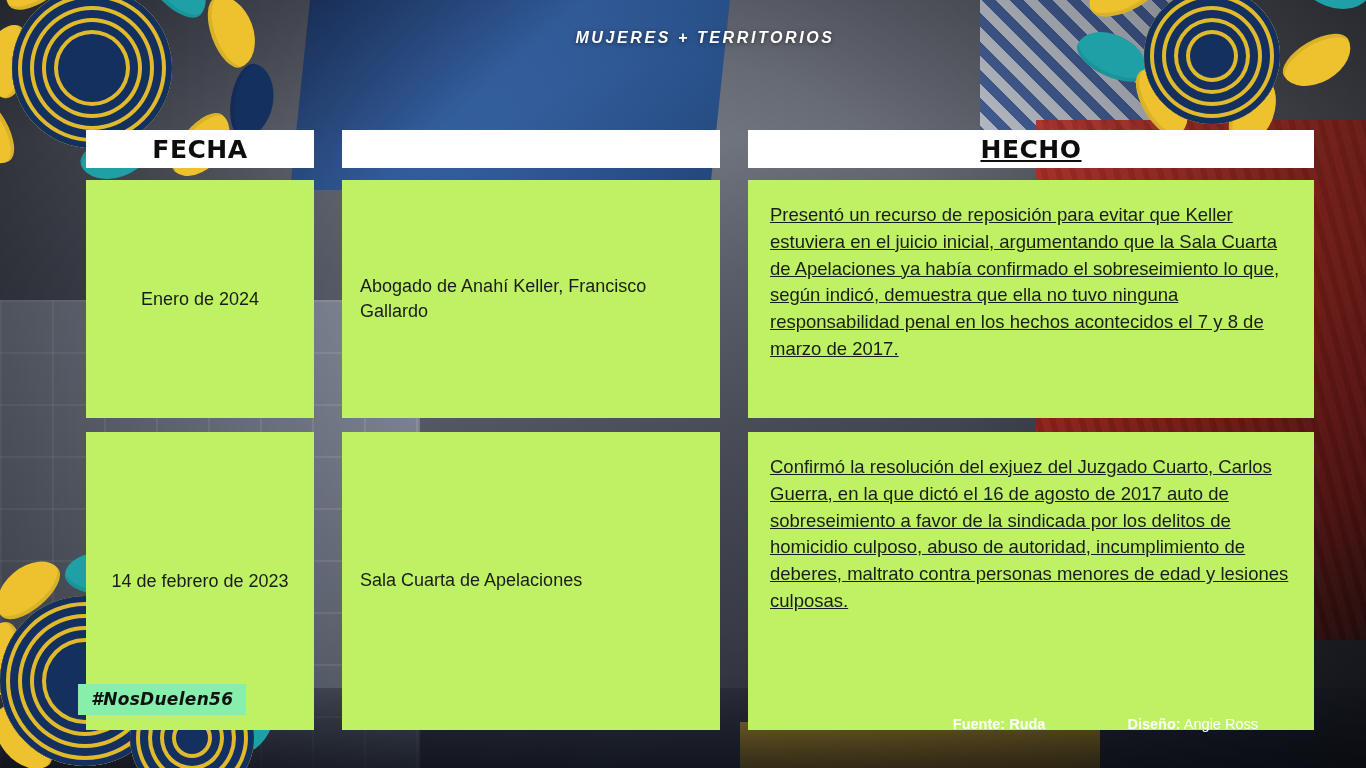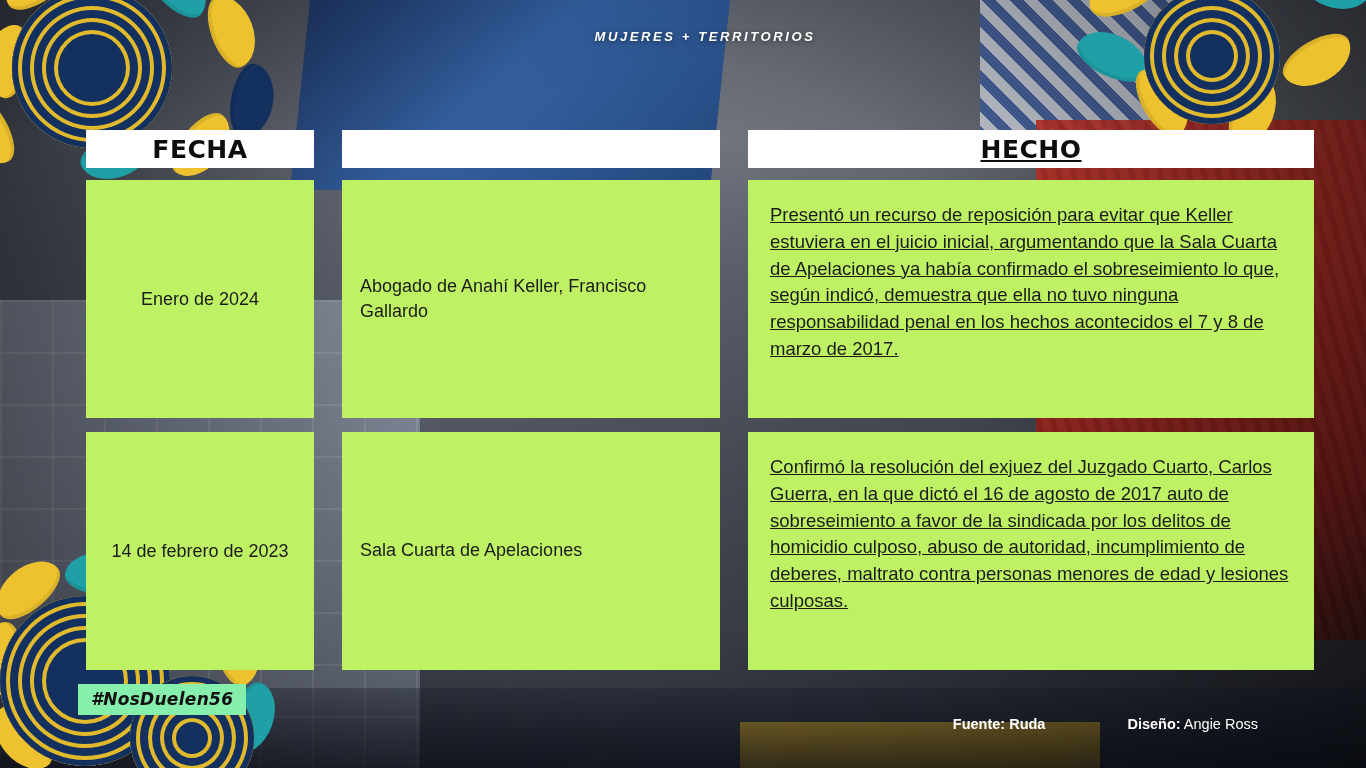"MUJERES + TERRITORIOS" .logo-sub { font-size: 13px -> 16px }
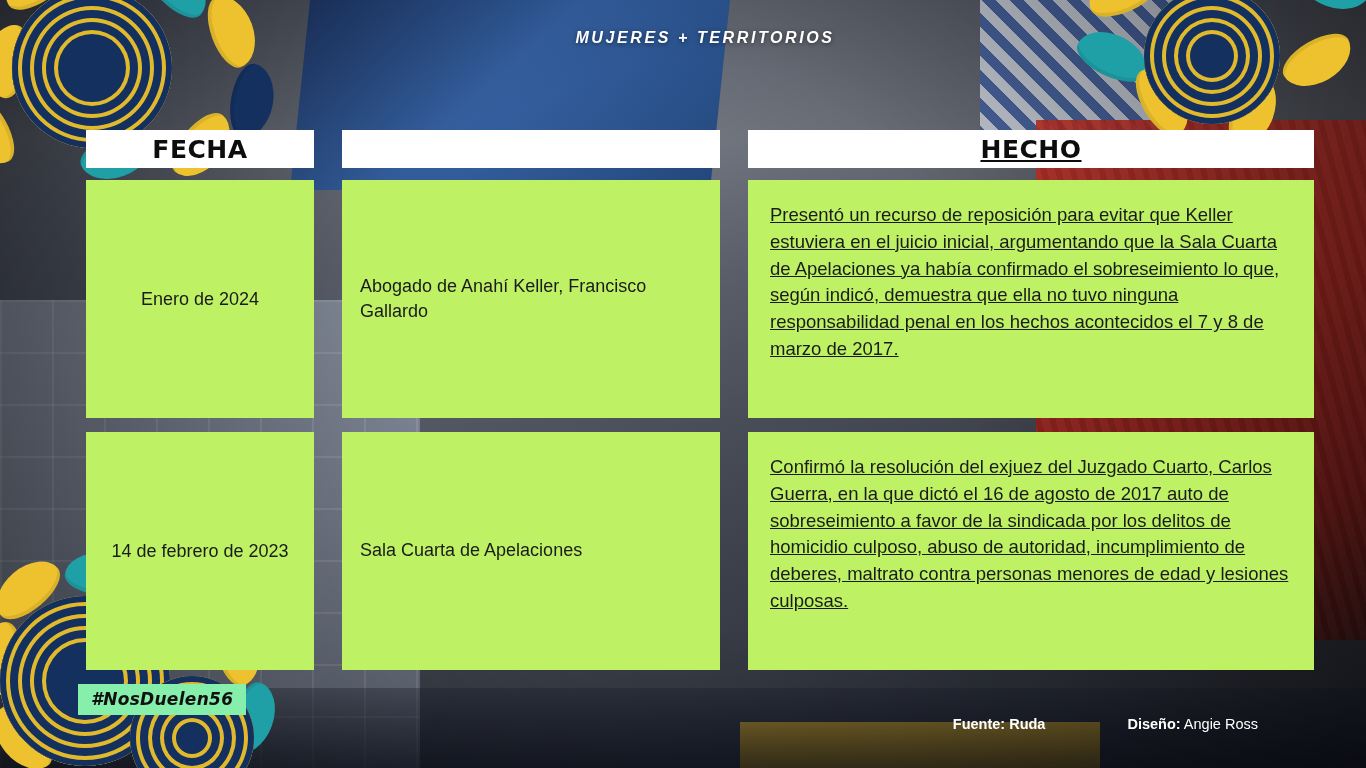"Confirmó la resolución del exjuez" .r2 .cell { height: 238px -> 298px }
